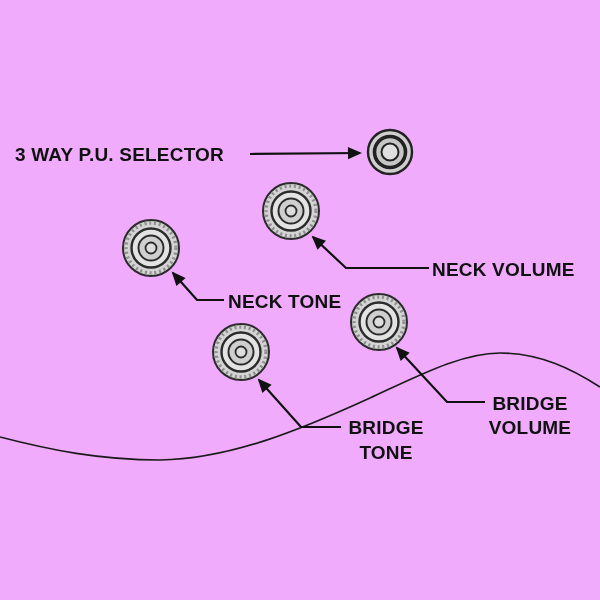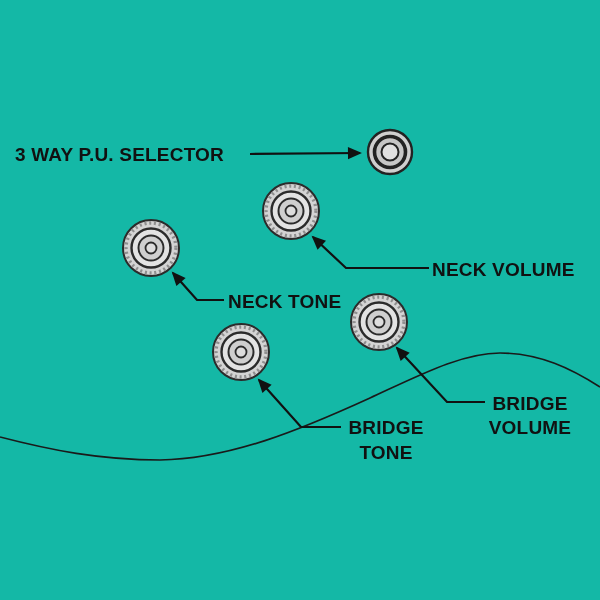"3 WAY P.U. SELECTOR" .stage { background: #14b8a6 -> #f0abfc }
